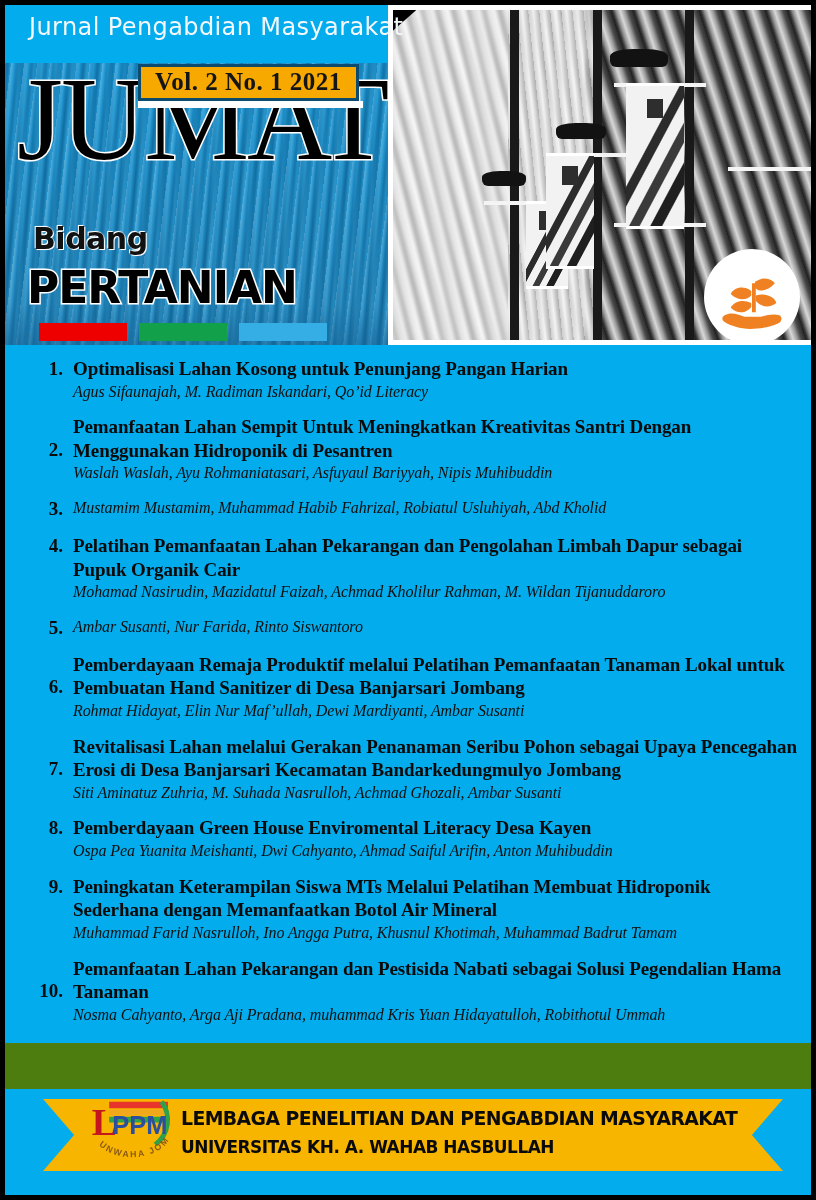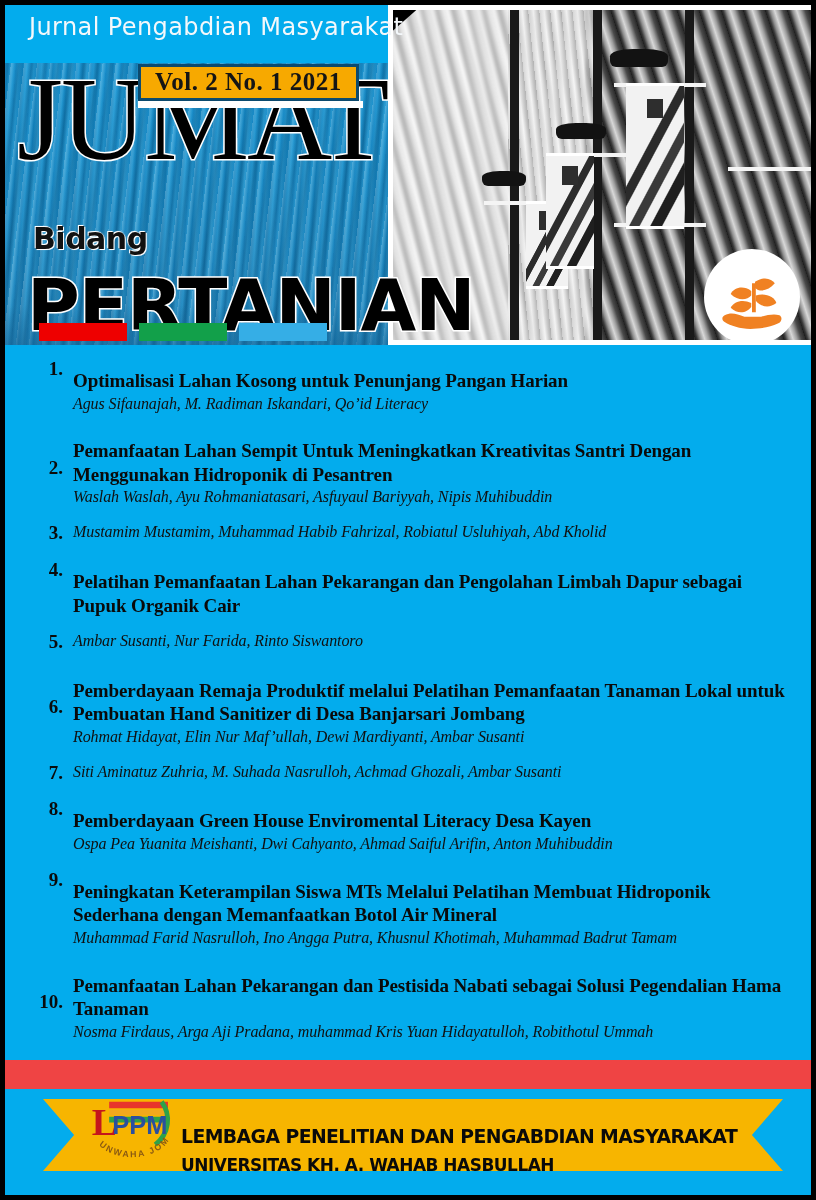"Jurnal Pengabdian Masyarakat" .cover { background: #ef4444 -> #4d7c0f }
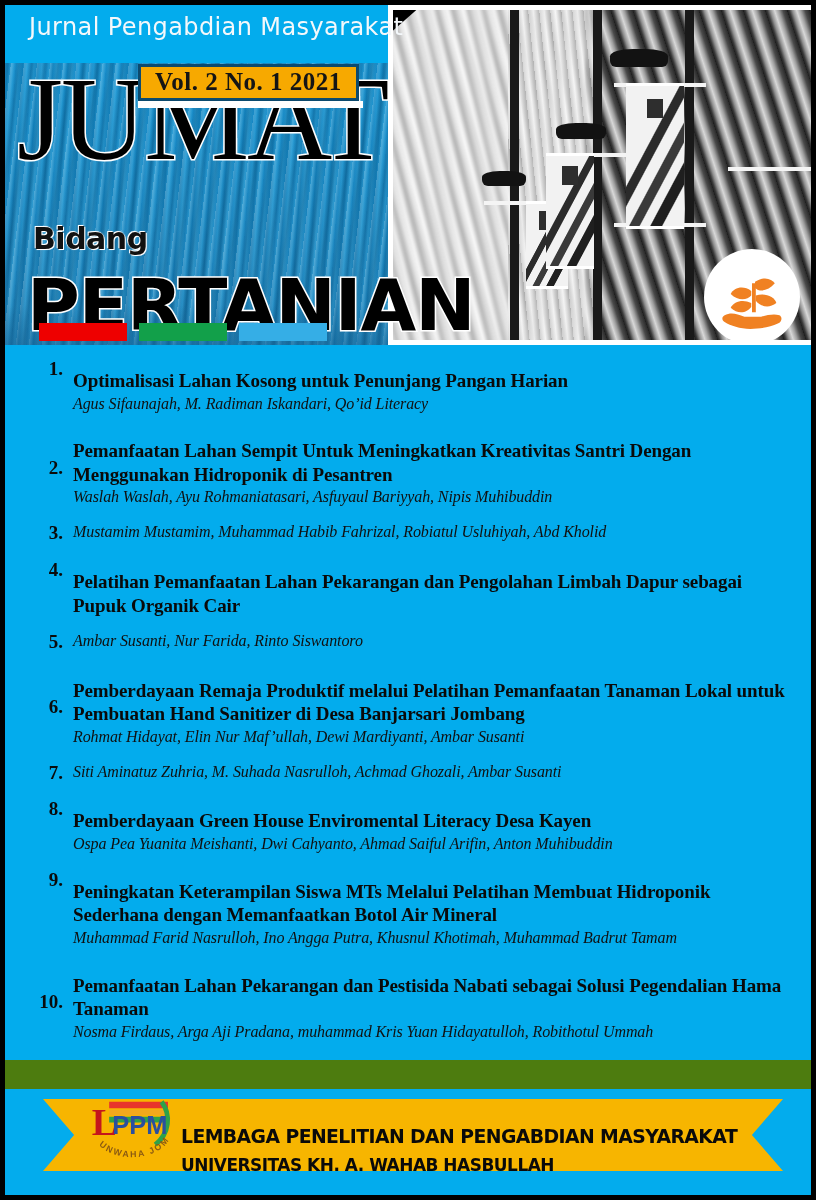"PERTANIAN" .pertanian { font-size: 72px -> 44px; top: 272px -> 255px }
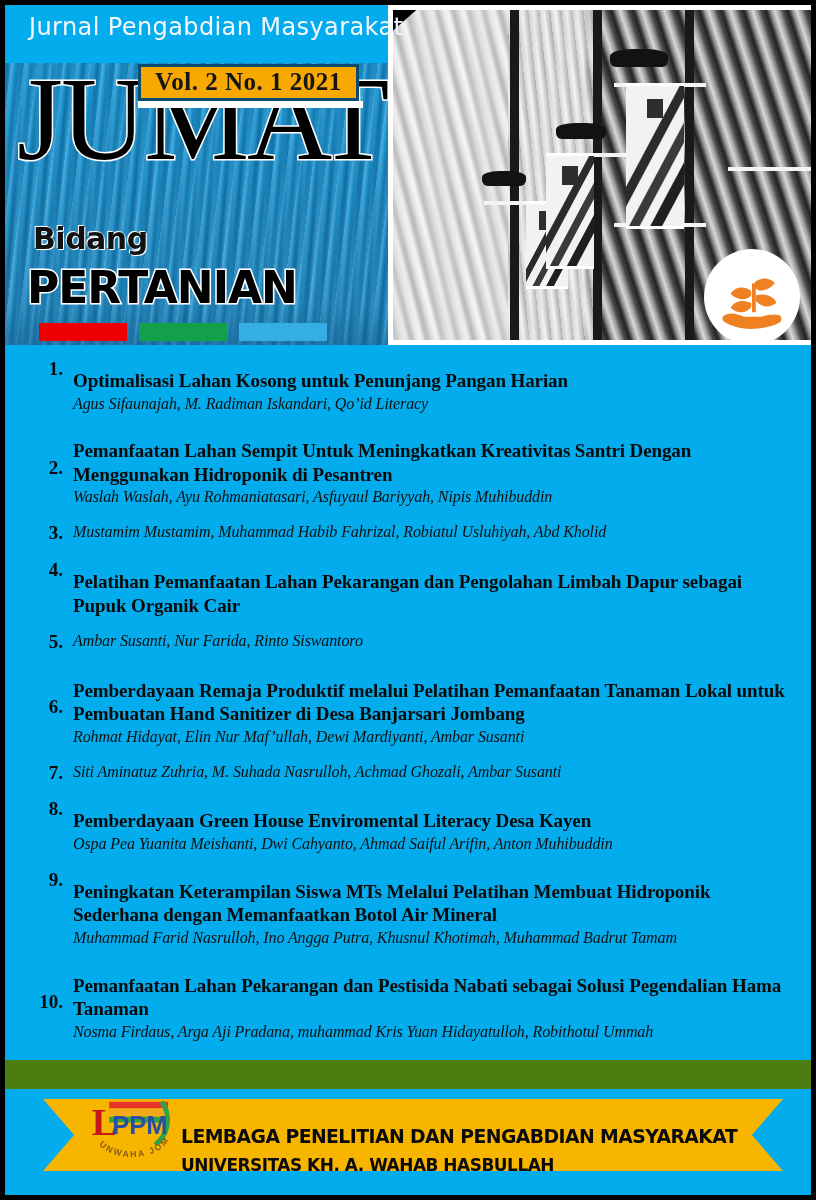"Optimalisasi Lahan Kosong untuk" .title { margin-top: 12px -> none }
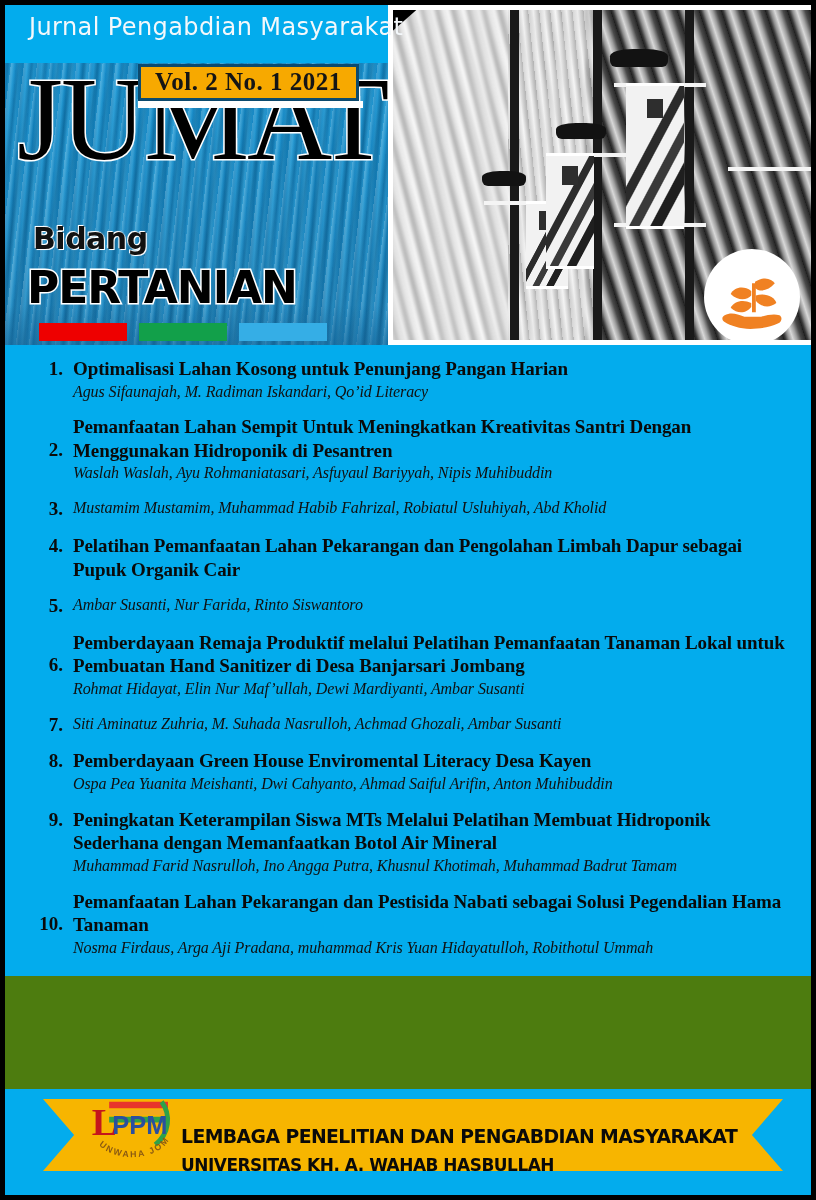"Mohamad Nasirudin, Mazidatul Faizah," div.authors { html: none -> <div>Mohamad Nasirudin, Mazidatul Faizah, Achmad Kholilur Rahman, M. Wildan Tijanuddaroro</div> }
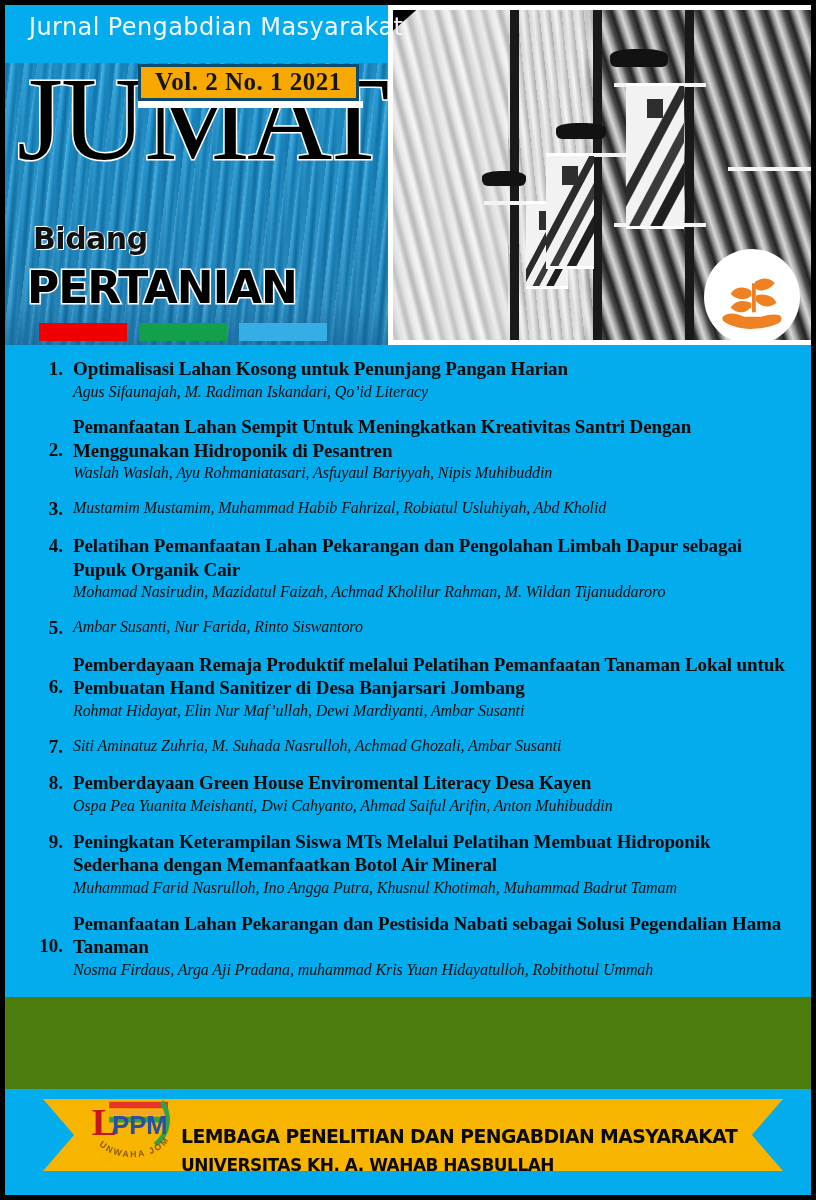"Revitalisasi Lahan melalui Gerakan" div.title { html: none -> <div>Revitalisasi Lahan melalui Gerakan Penanaman Seribu Pohon sebagai Upaya Pencegahan Erosi di Desa Banjarsari Kecamatan Bandarkedungmulyo Jombang</div> }
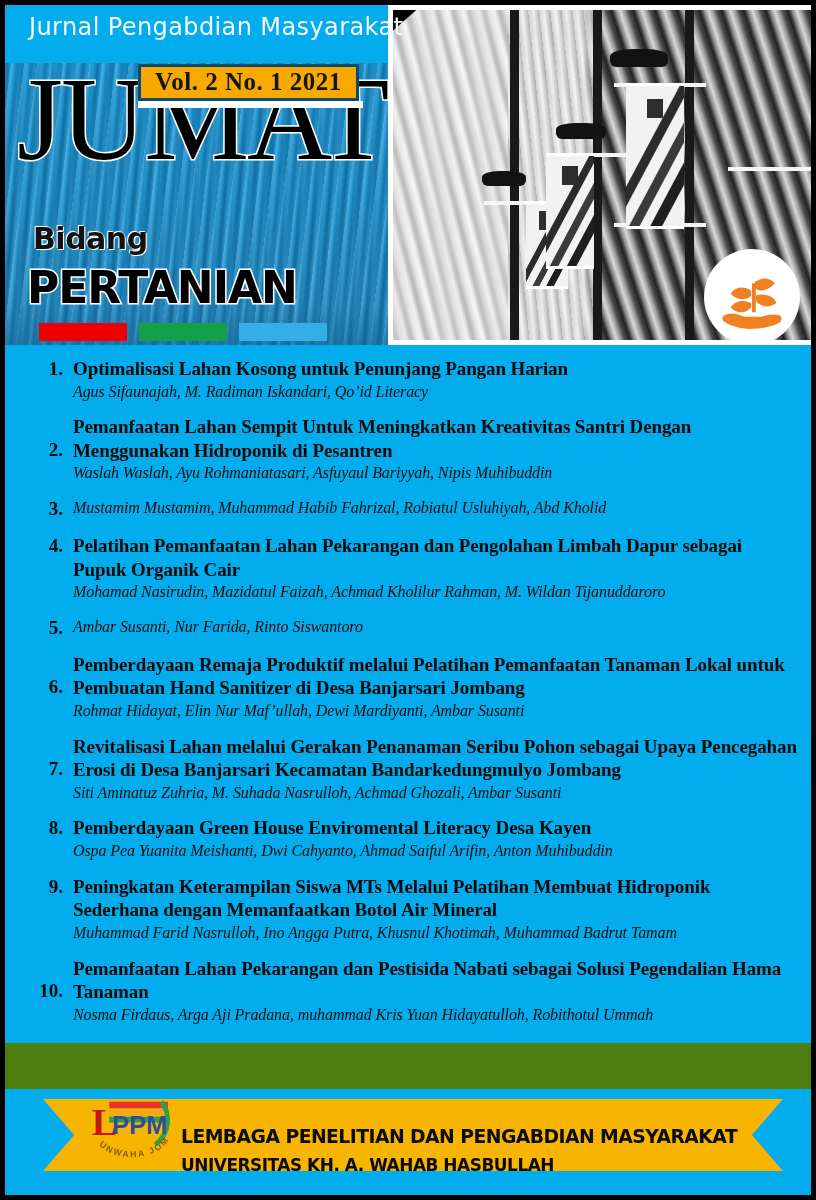"Nosma Firdaus, Arga Aji Pradana," div.authors { text: Firdaus -> Cahyanto }
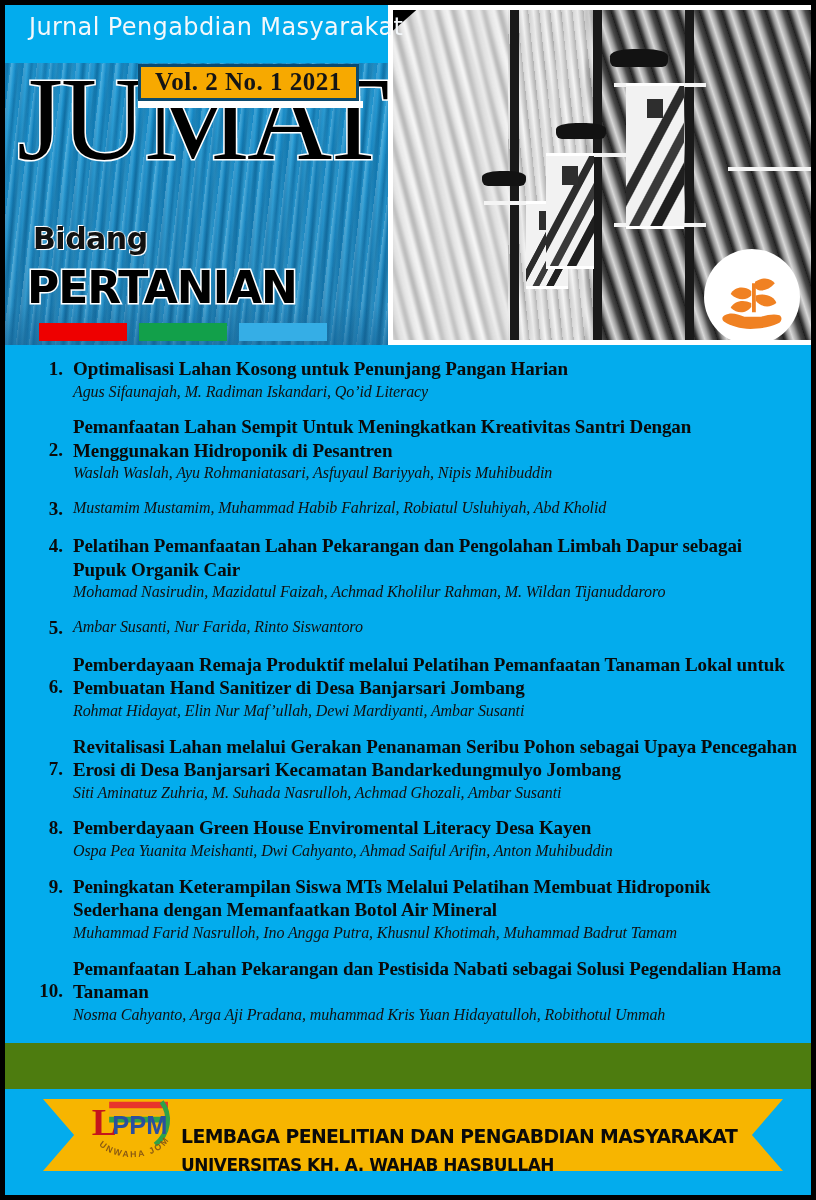"LEMBAGA PENELITIAN DAN PENGABDIAN" .footer-text { top: 35px -> 17px }
